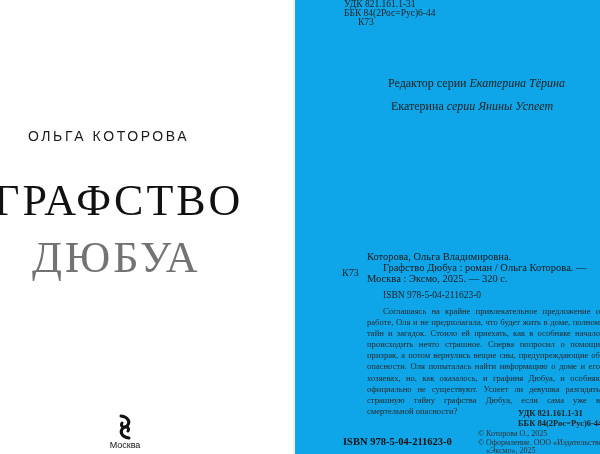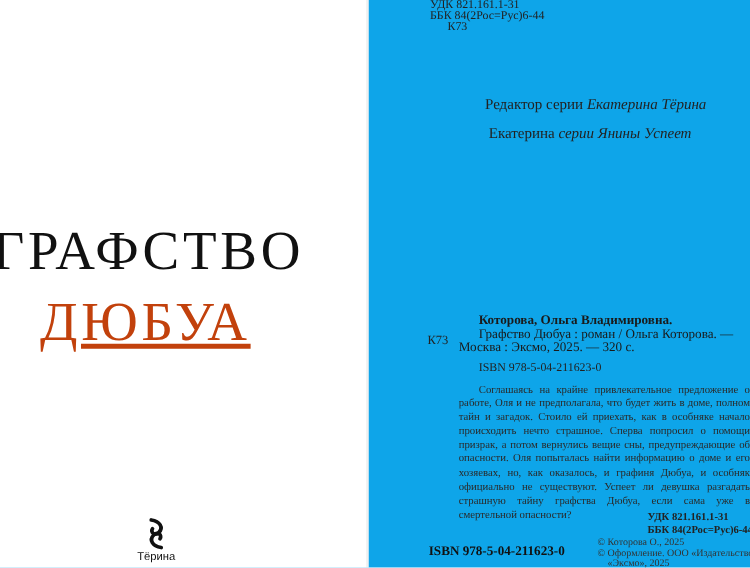"ОЛЬГА КОТОРОВА" div.author-name { html: none -> <div>ОЛЬГА КОТОРОВА</div> }
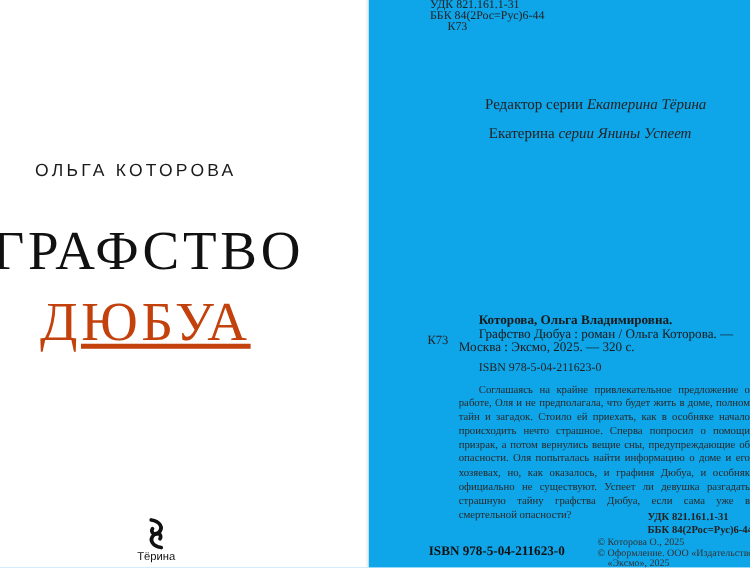"ДЮБУА" .title-line2 { color: #c2410c -> #737373; text-decoration: underline -> none }
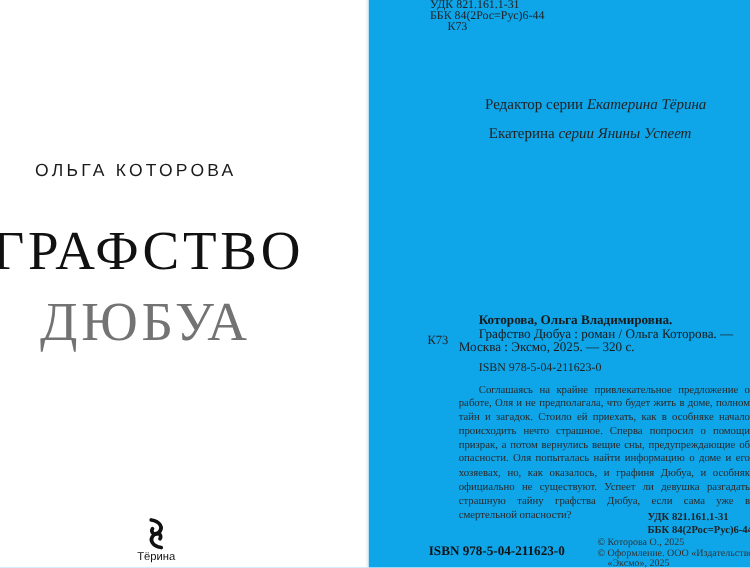"Которова, Ольга Владимировна." .catalog .heading { font-weight: bold -> normal; margin-left: 16px -> none }
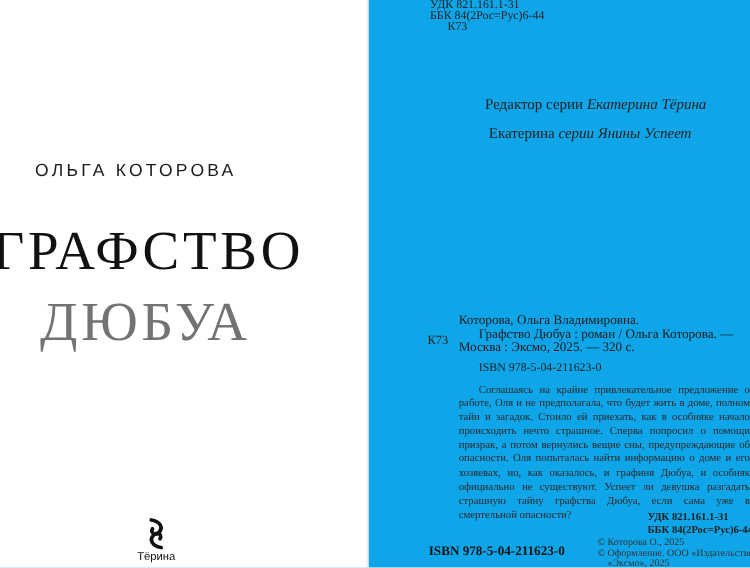"Тёрина" div.publisher-city { text: Тёрина -> Москва }
